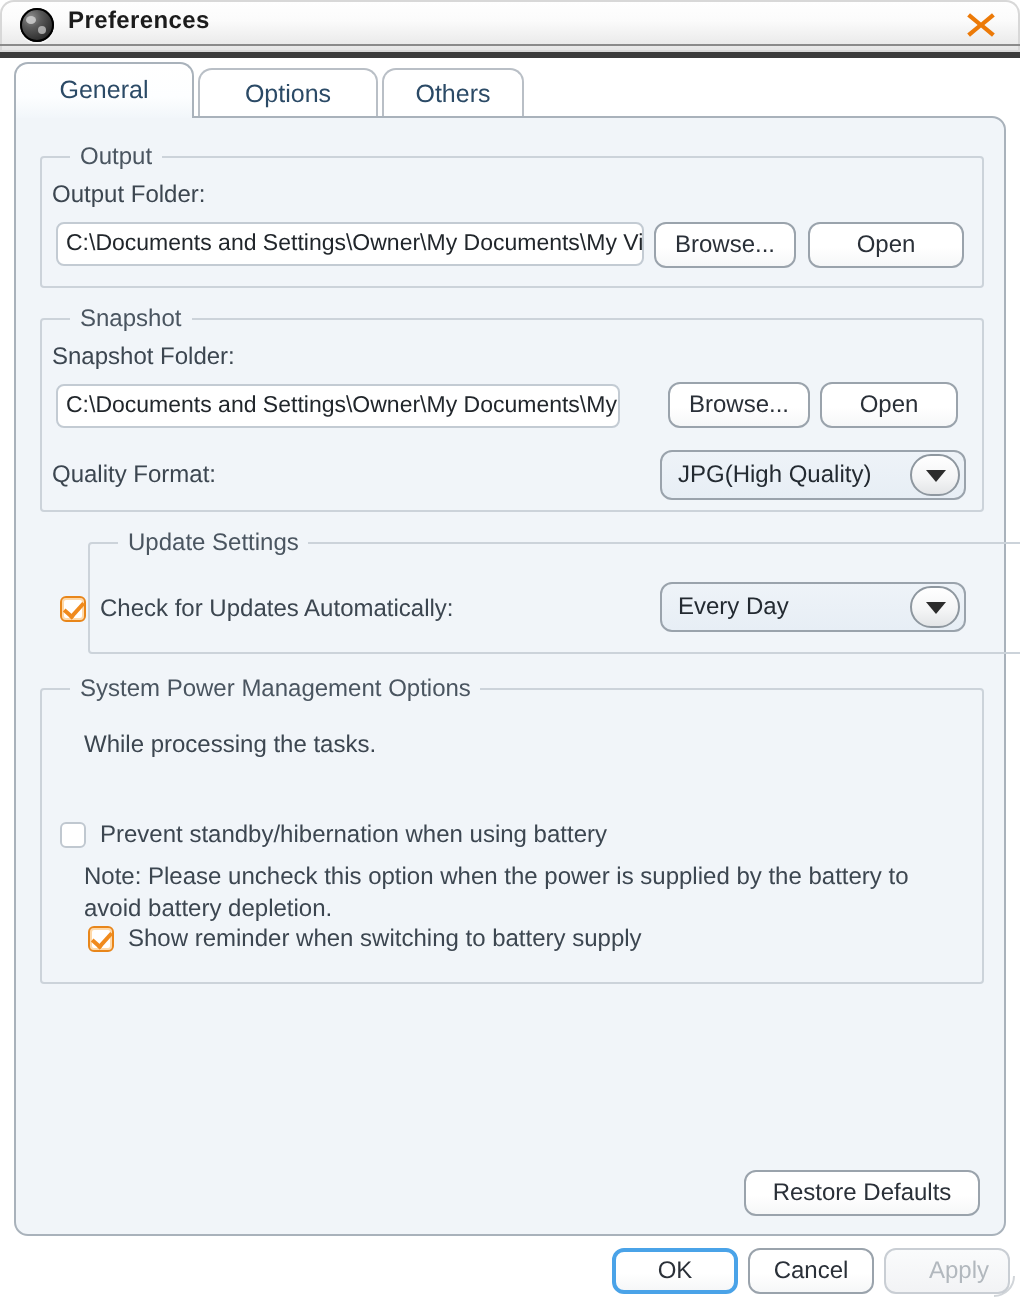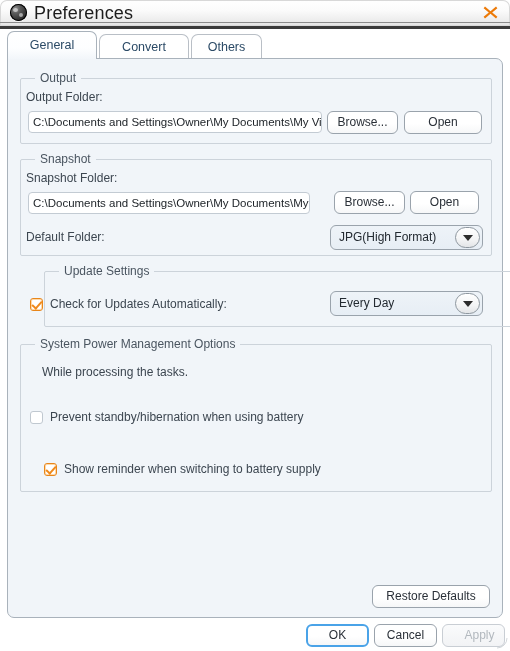"Preferences" #window-title { font-size: 18px -> 12px; font-weight: normal -> bold }
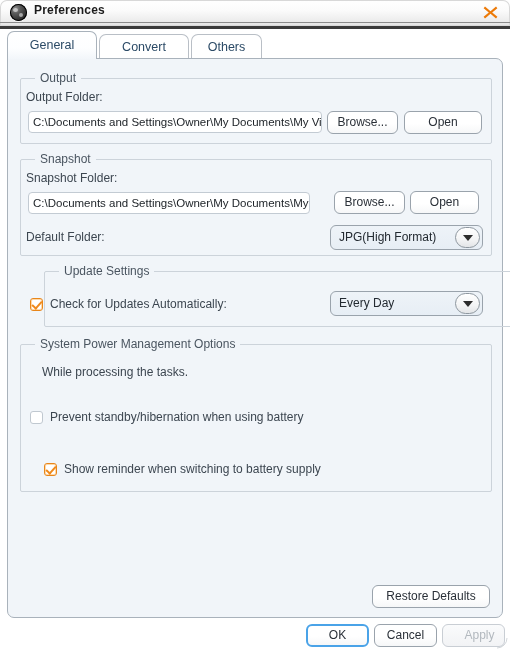"Convert" div.tab { text: Convert -> Options }
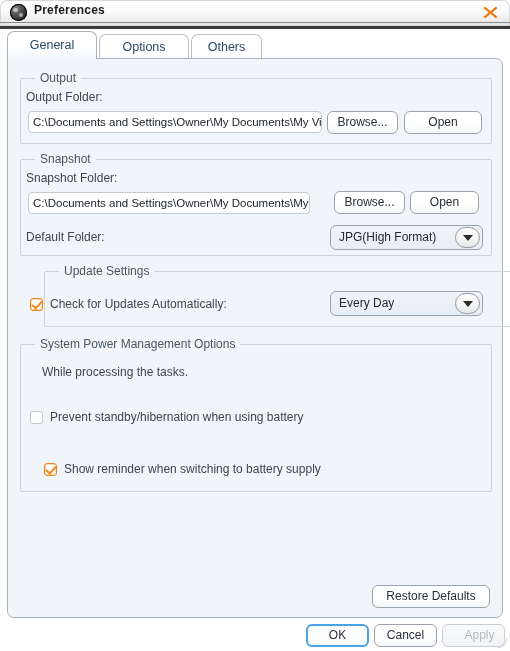"Default Folder:" div.field-label { text: Default Folder -> Quality Format }
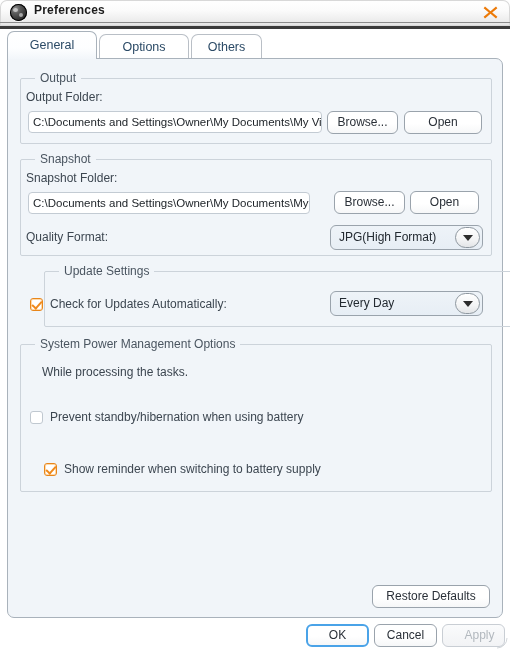"JPG(High Format)" div.combo-text { text: Format -> Quality }
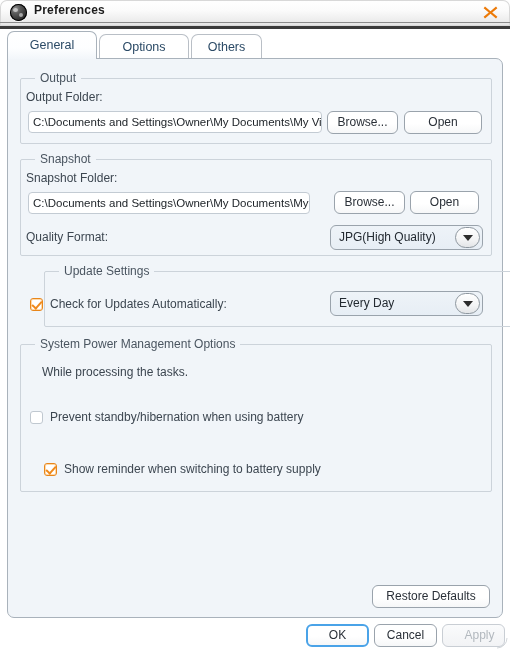"Note: Please uncheck this option" div.note-text { html: none -> <div>Note: Please uncheck this option when the power is supplied by the battery to avoid battery depletion.</div> }
